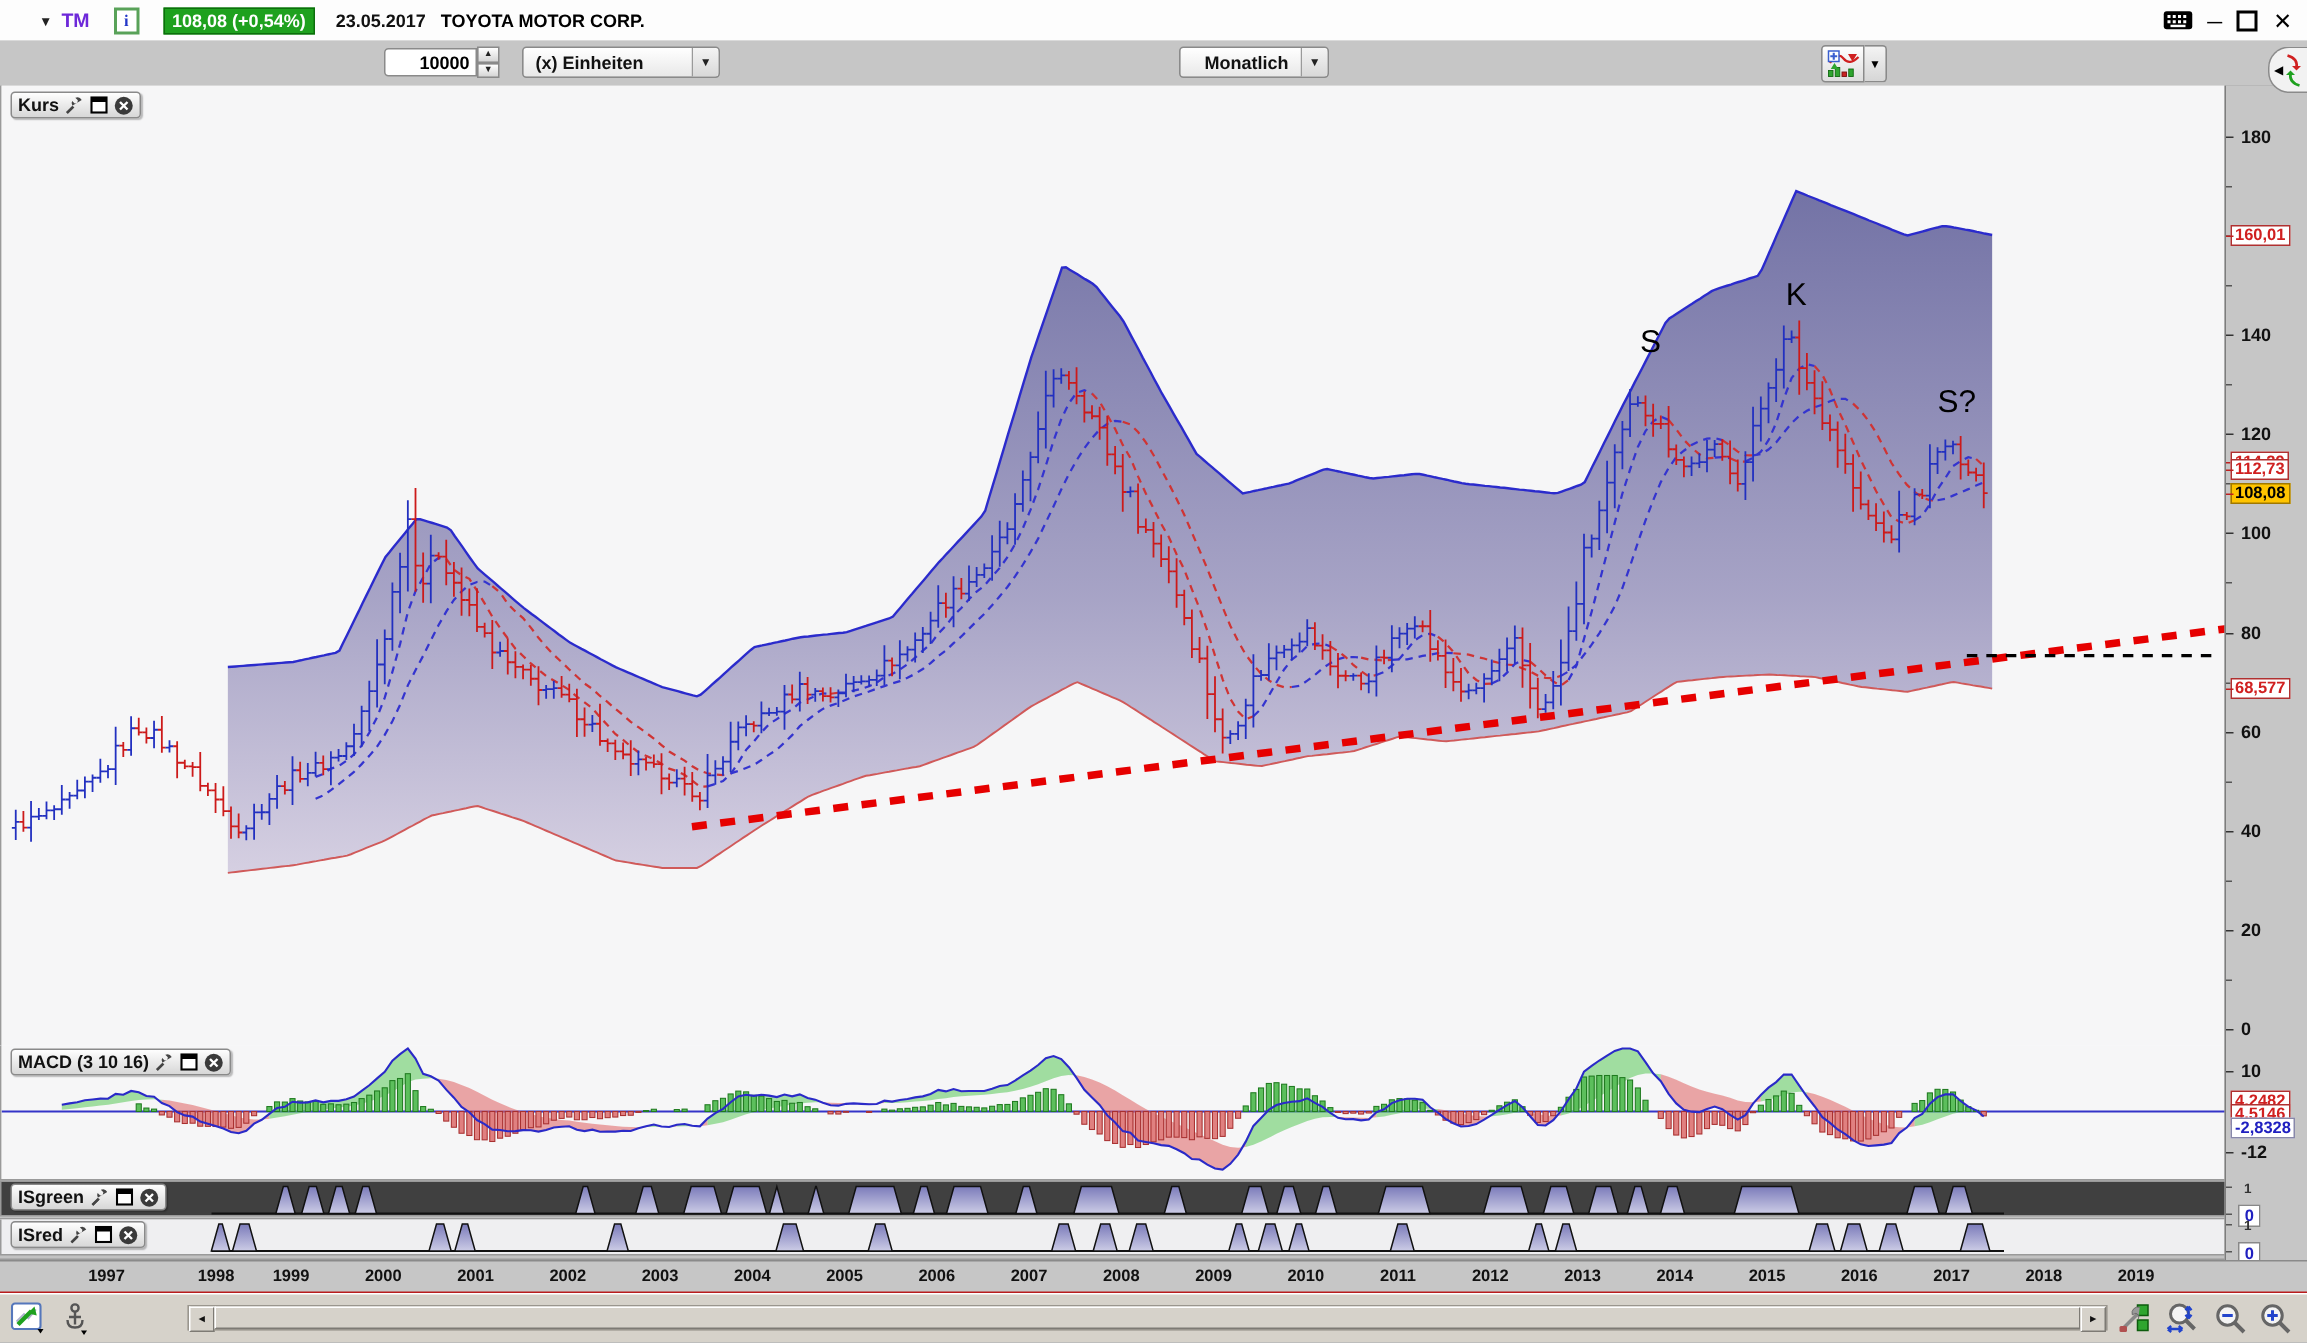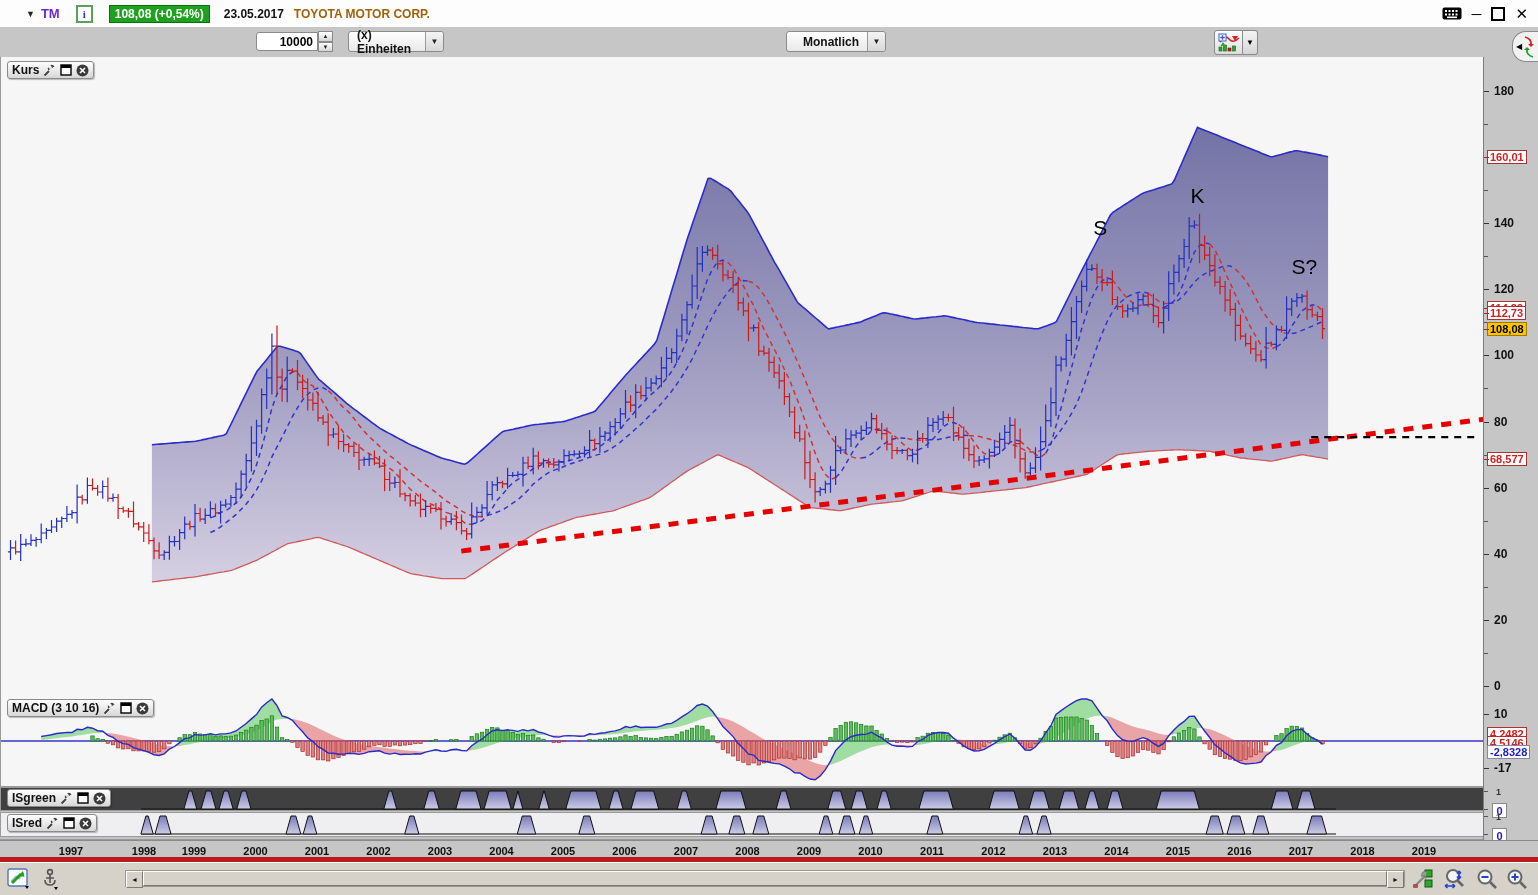"TOYOTA MOTOR CORP." .tname { color: #a16207 -> #000000 }
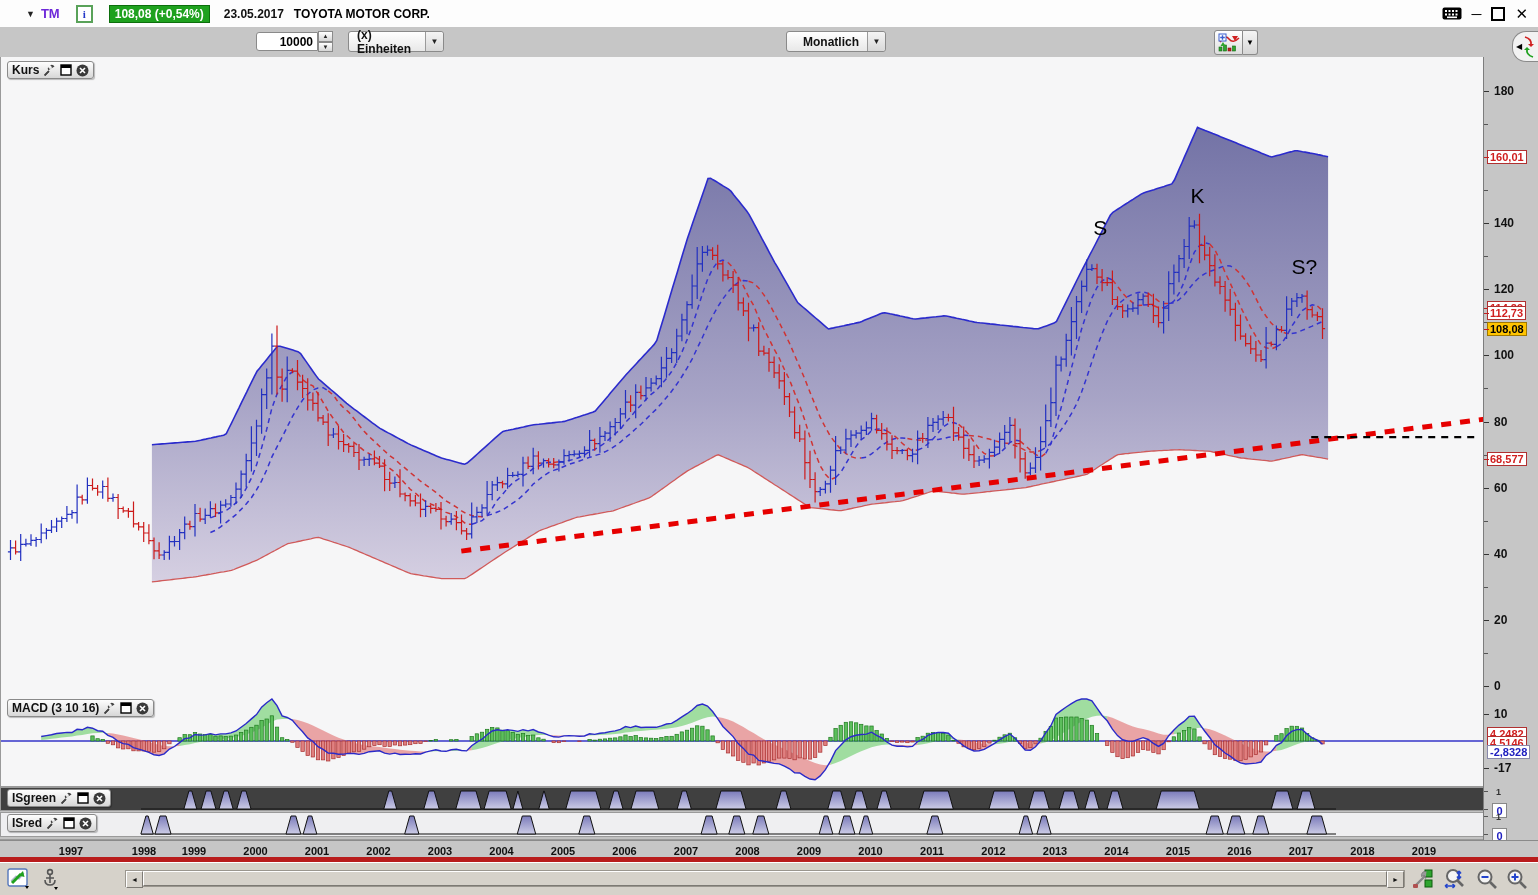"(x) Einheiten" .dd-einheiten { width: 96px -> 132px }
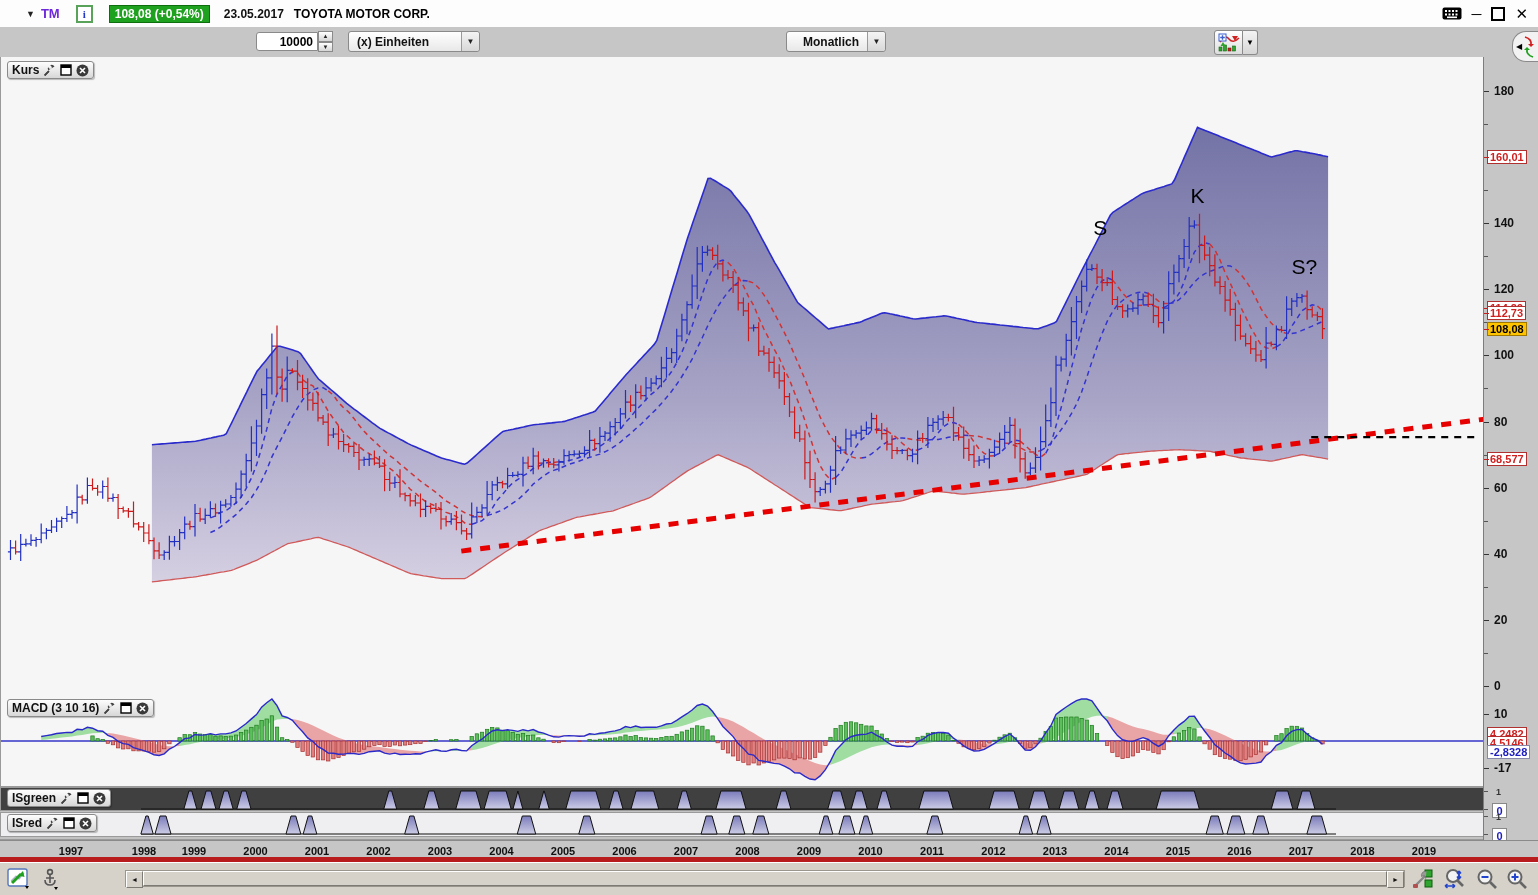"-17" div.gut-lbl { text: -17 -> -12 }
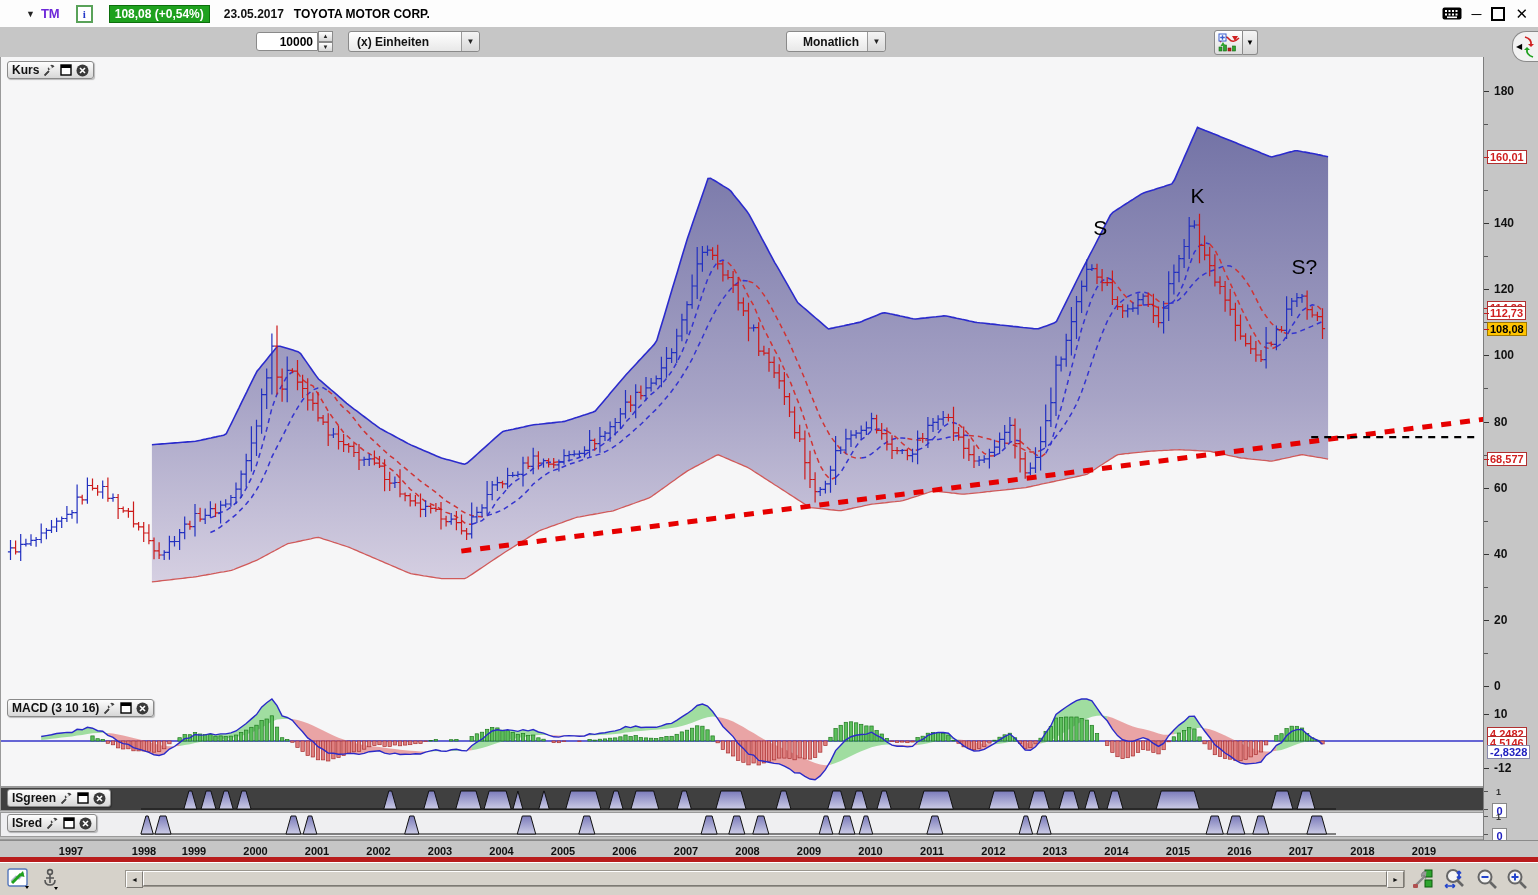"1997" .taxis { border-bottom: 5px solid #b91c1c -> 1px solid #b91c1c }
